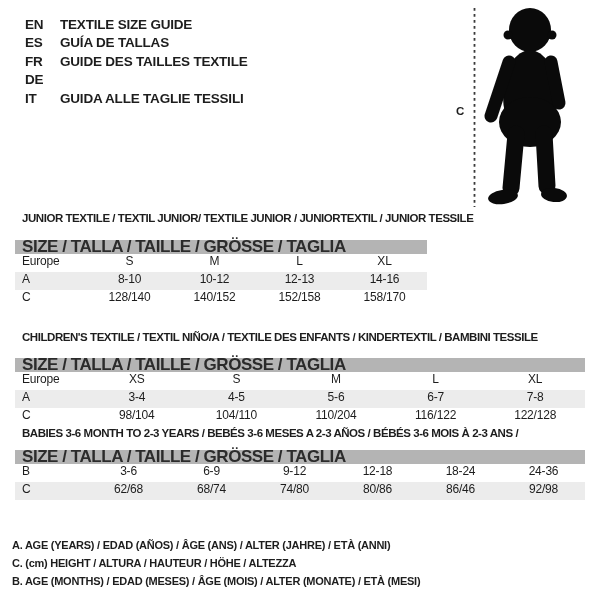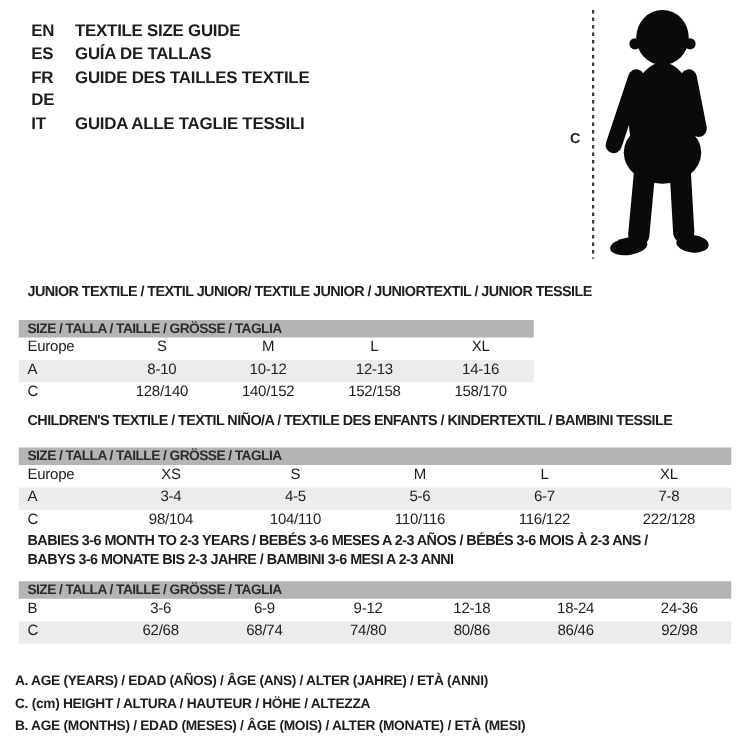"JUNIOR TEXTILE / TEXTIL JUNIOR/" .sec1 .tbl-title { margin-top: 16px -> none }
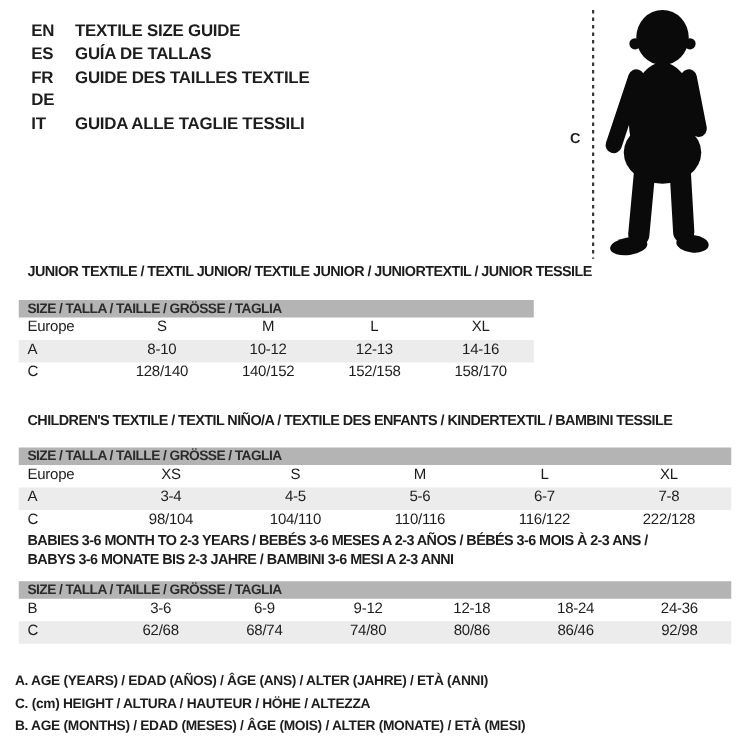"SIZE / TALLA / TAILLE" .size-band { font-size: 11px -> 17px }
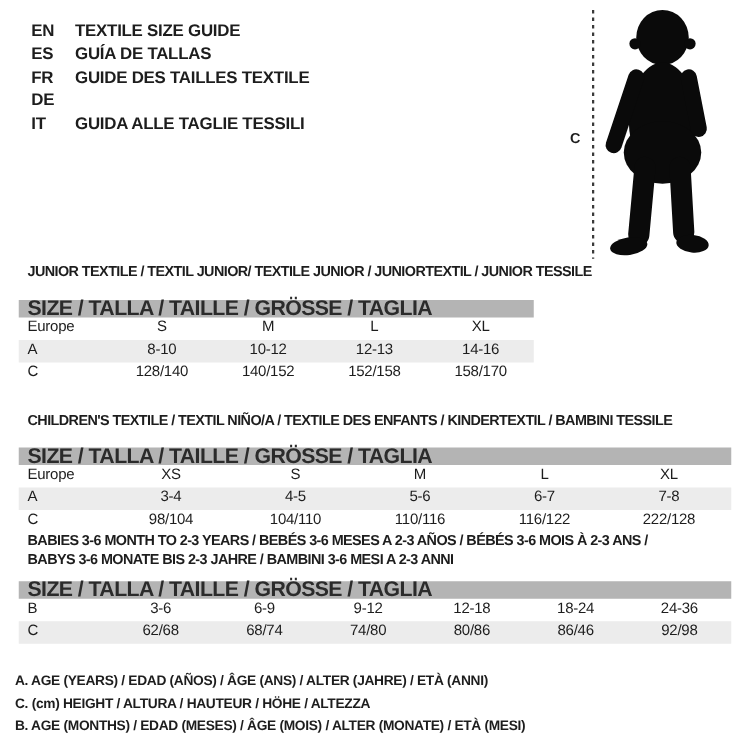"110/116" span.tc { text: 110/116 -> 110/204 }
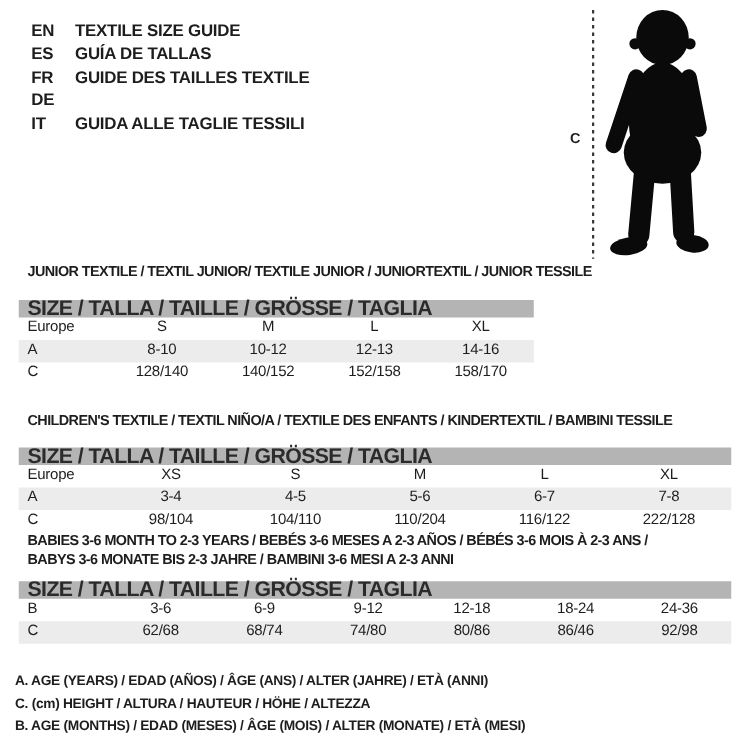"222/128" span.tc { text: 222/128 -> 122/128 }
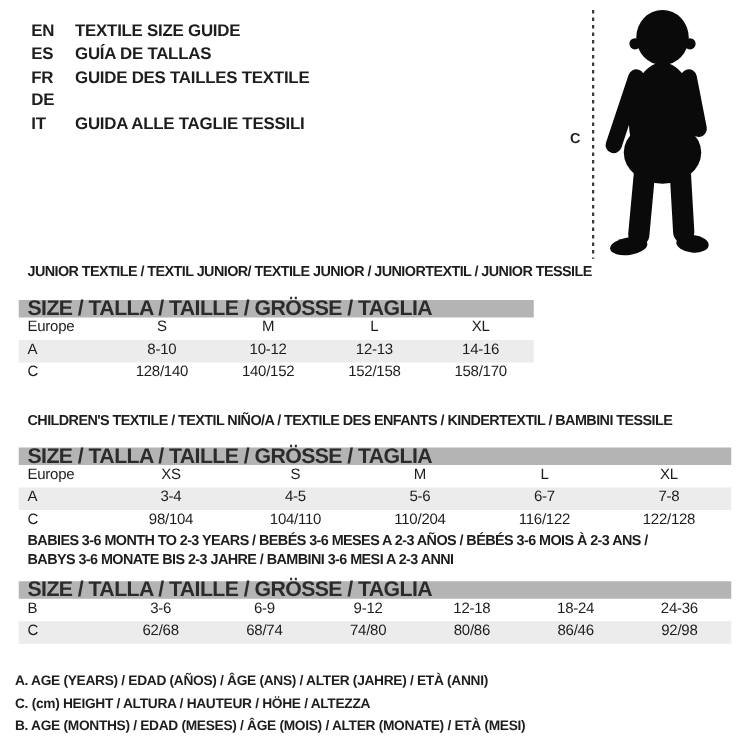"BABYS 3-6 MONATE BIS 2-3" div { html: <div>BABYS 3-6 MONATE BIS 2-3 JAHRE / BAMBINI 3-6 MESI A 2-3 ANNI</div> -> none }
